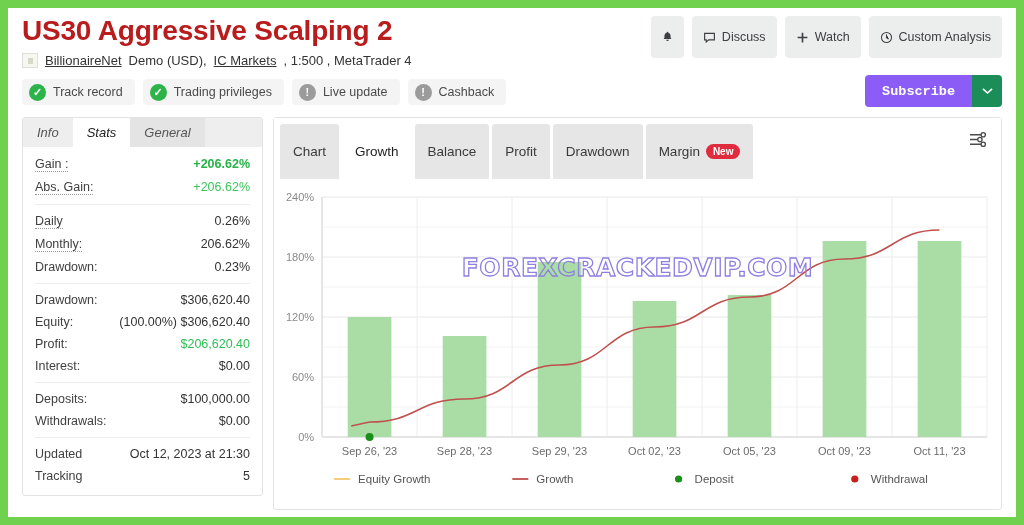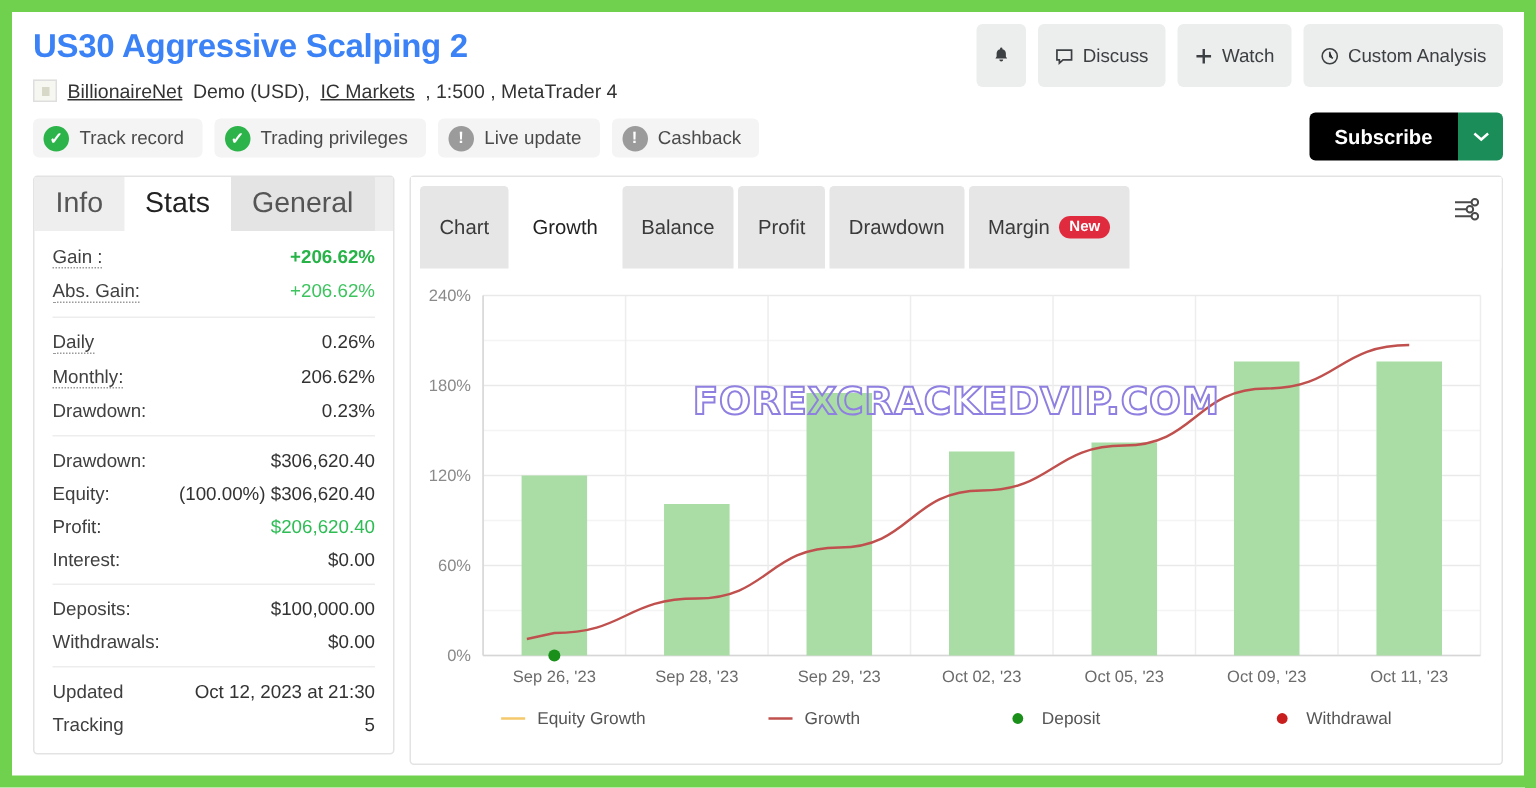"US30 Aggressive Scalping 2" .title { color: #3b82f6 -> #b91c1c; font-size: 22px -> 28px }
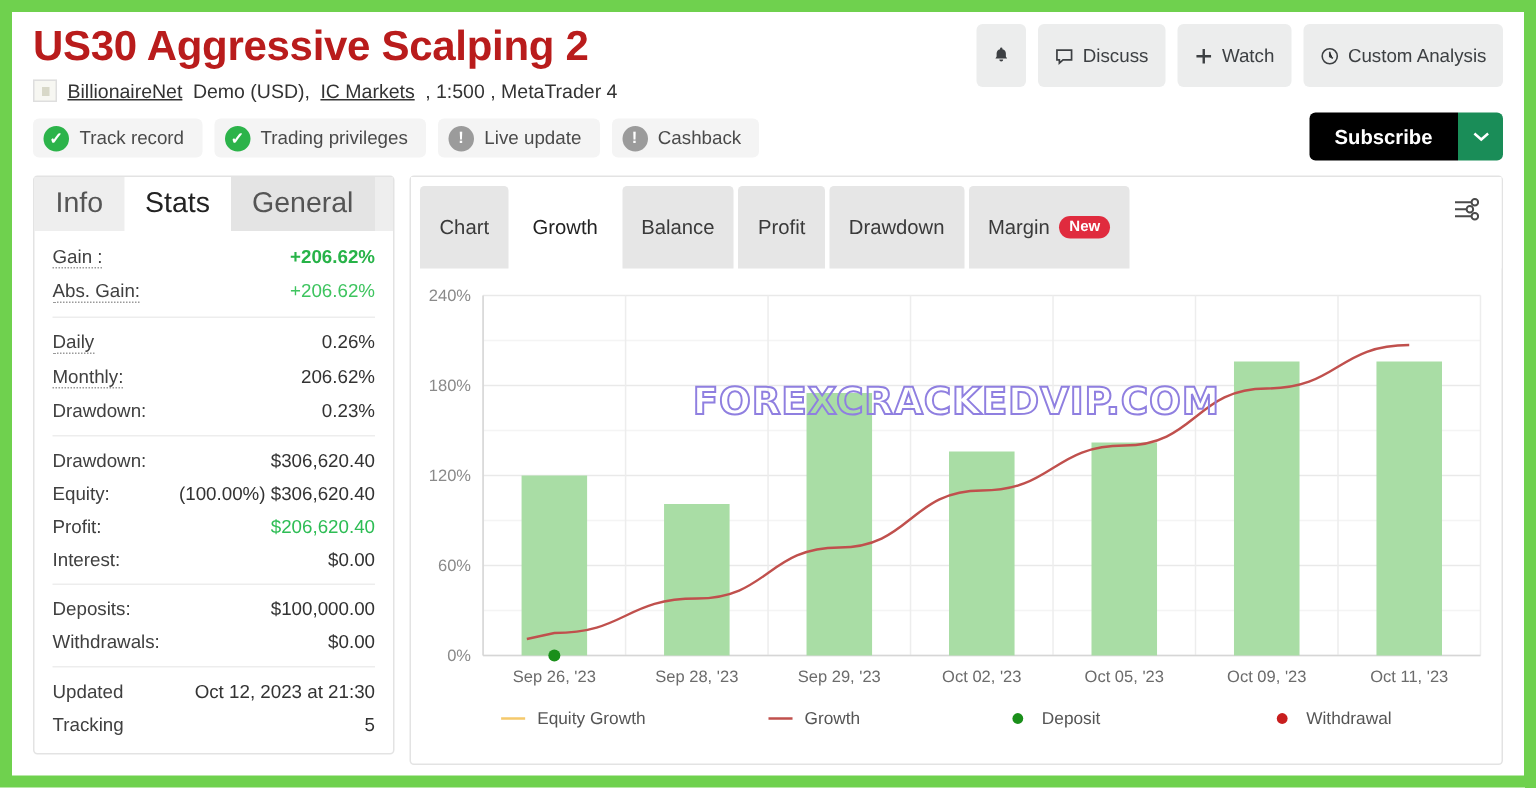"Subscribe" .subscribe { background: #000000 -> #8b5cf6; font-family: Liberation Sans, sans-serif -> Liberation Mono, monospace }
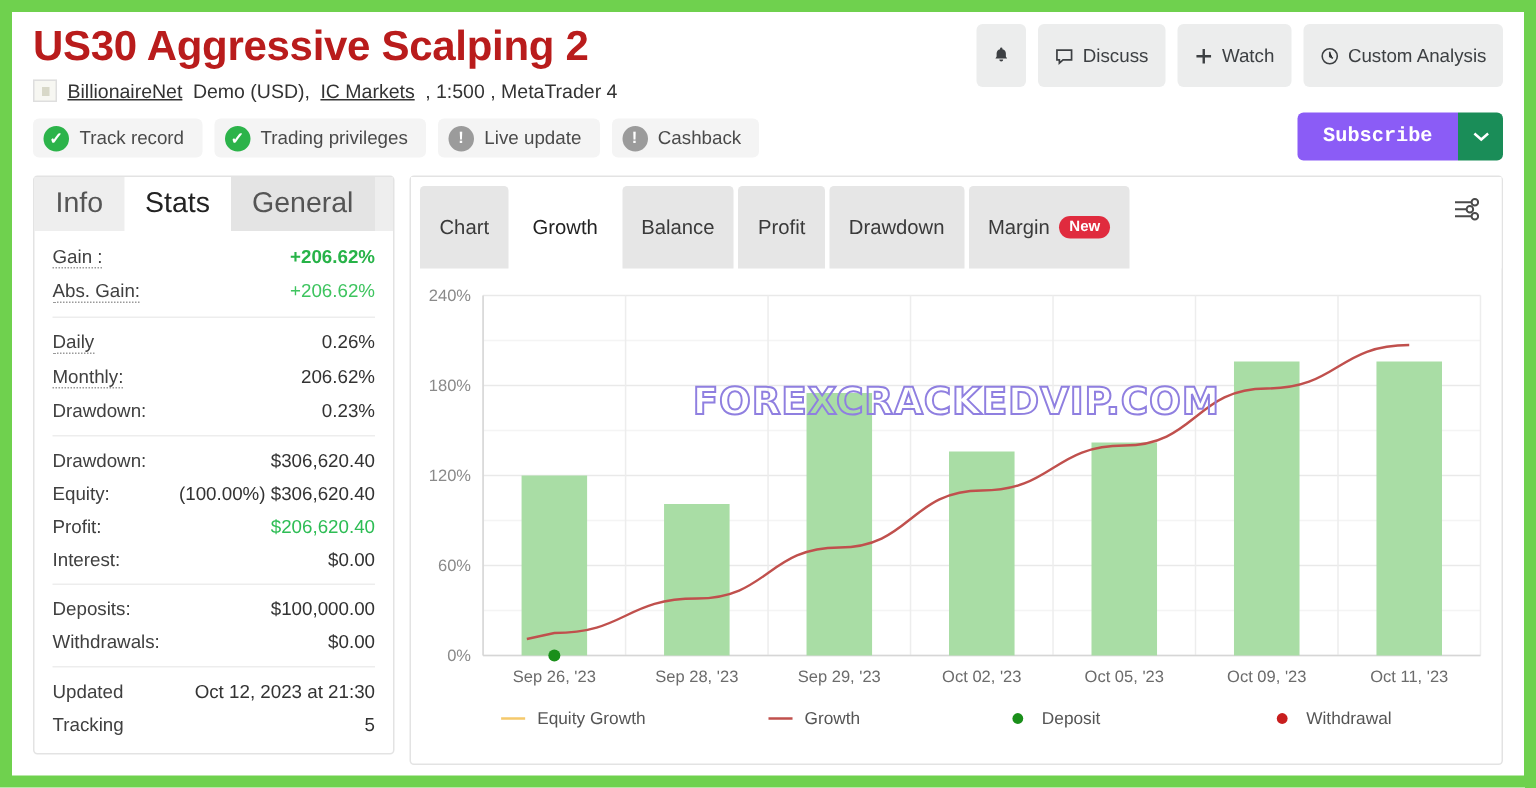"Info" .ptab { font-size: 19px -> 13px; font-style: none -> italic }
